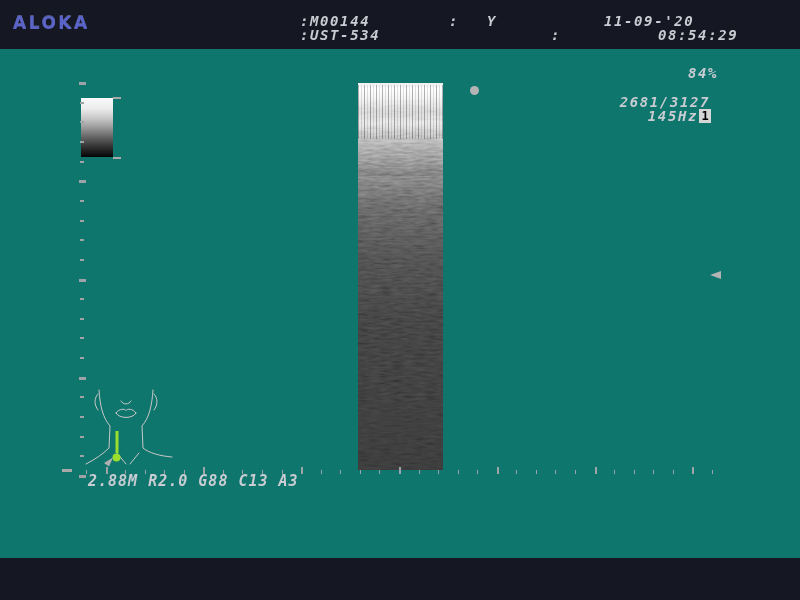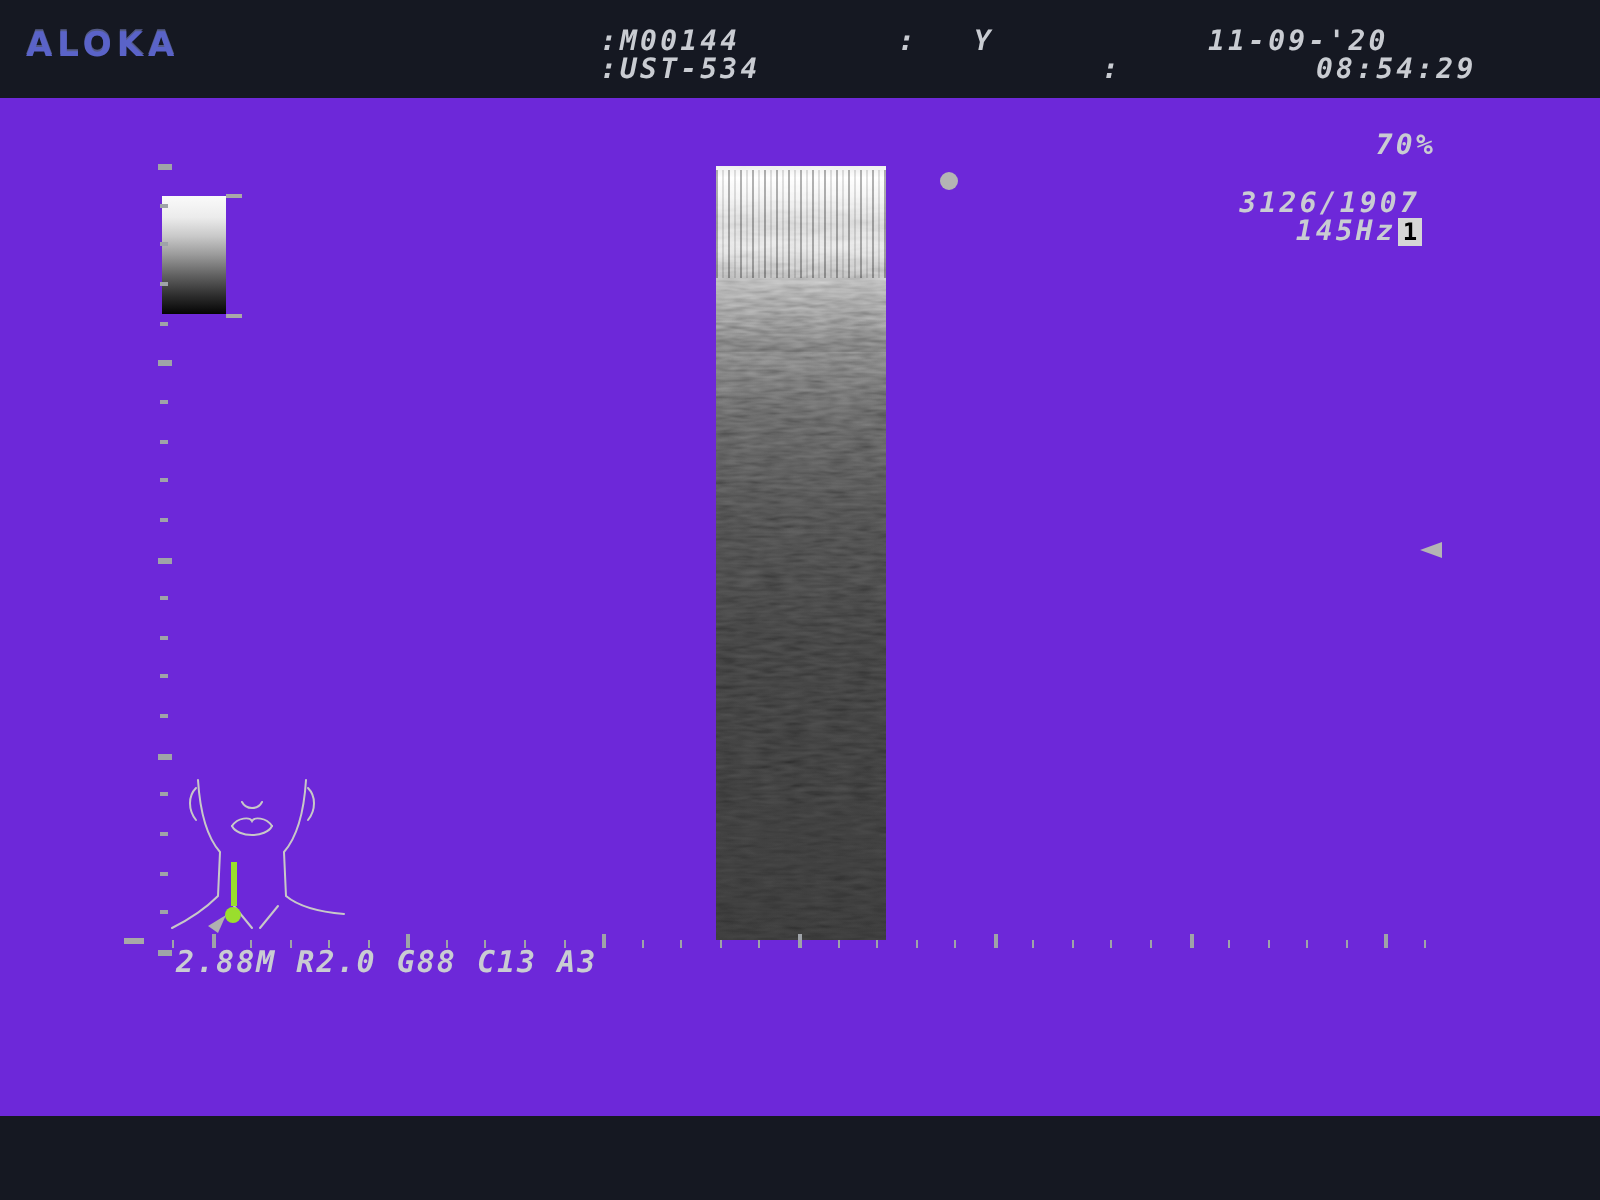"ALOKA" .screen { background: #6d28d9 -> #0f766e }
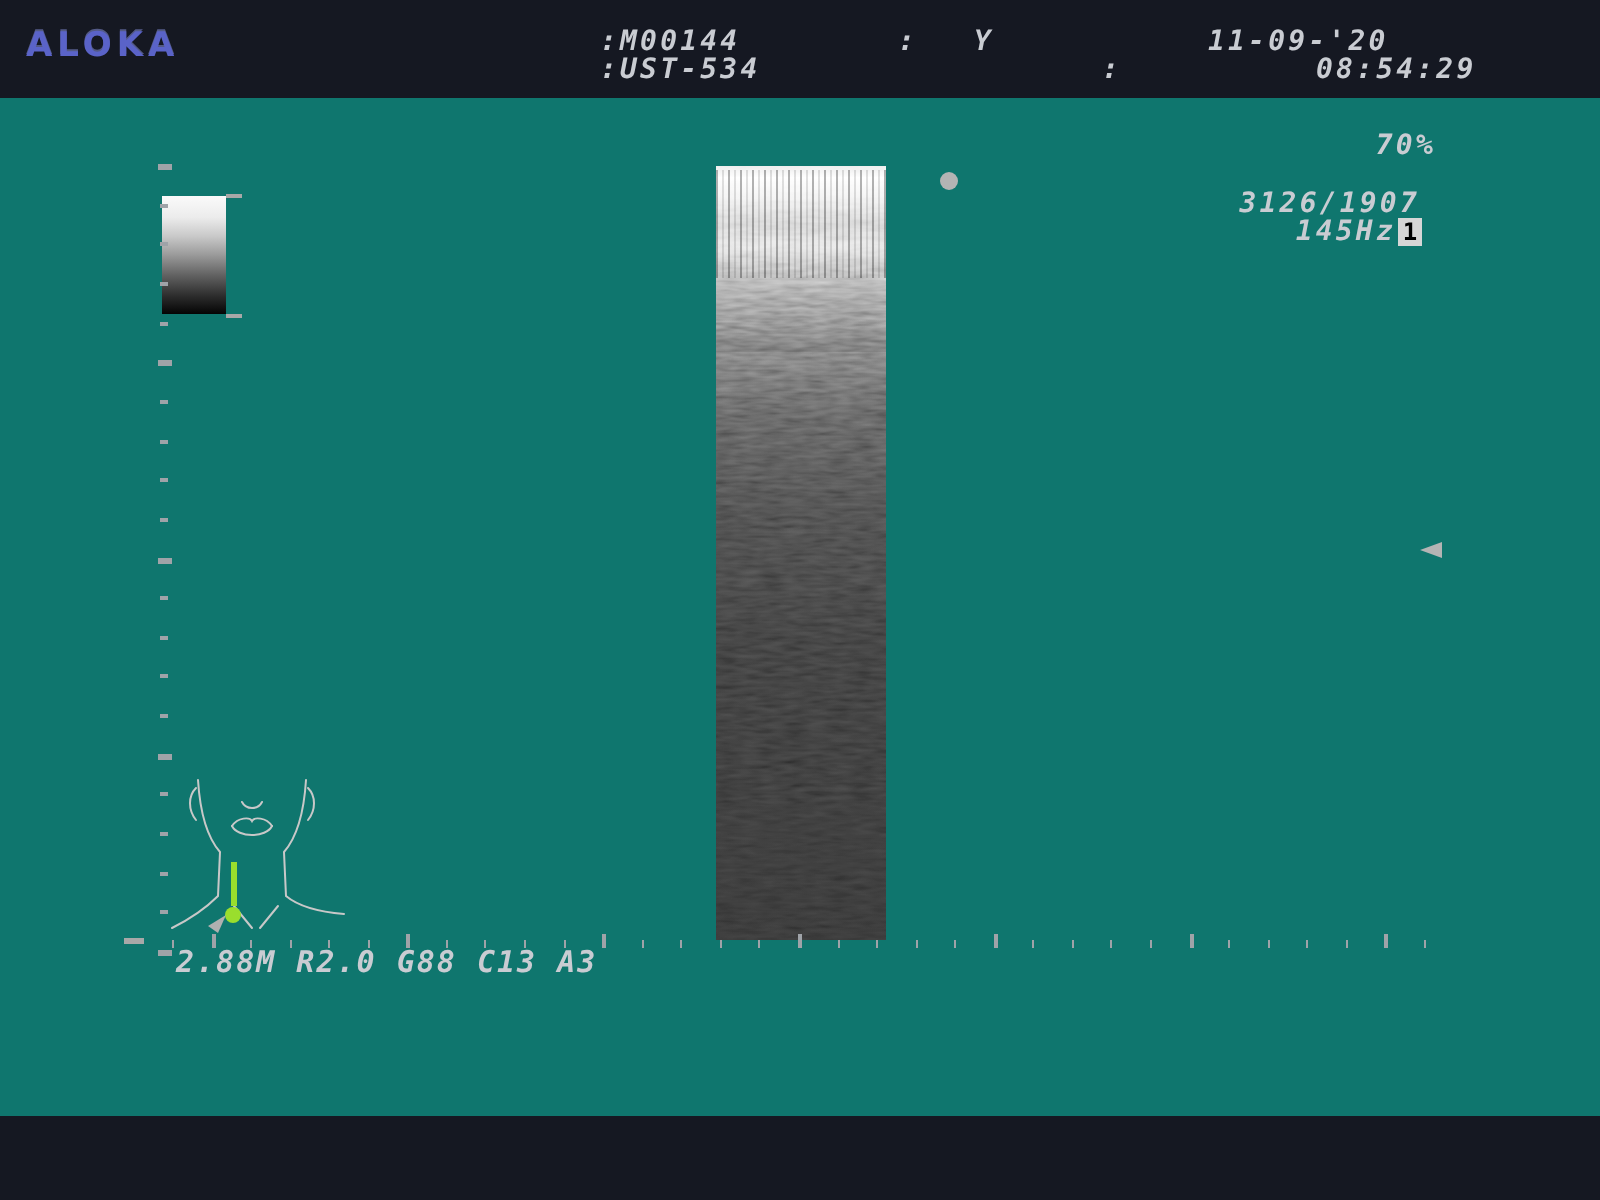"70%" span.mono { text: 70% -> 84% }
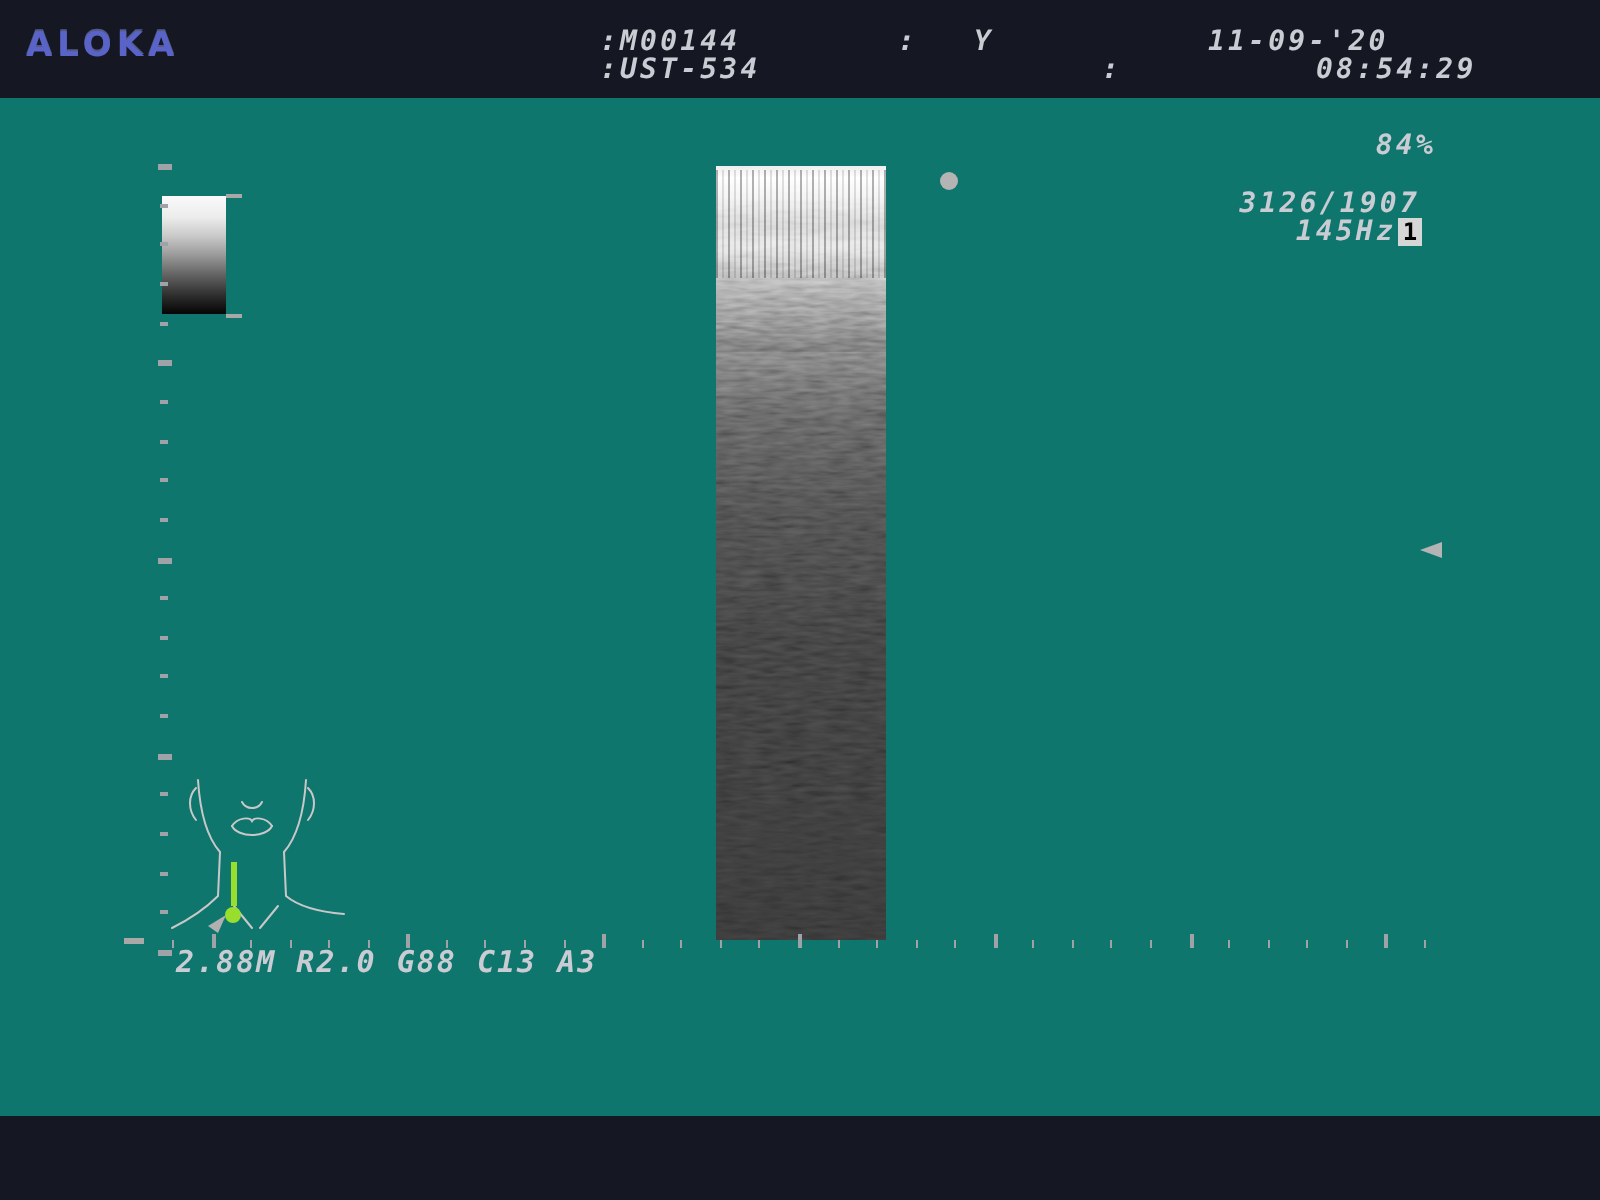"3126/1907" span.mono { text: 3126/1907 -> 2681/3127 }
